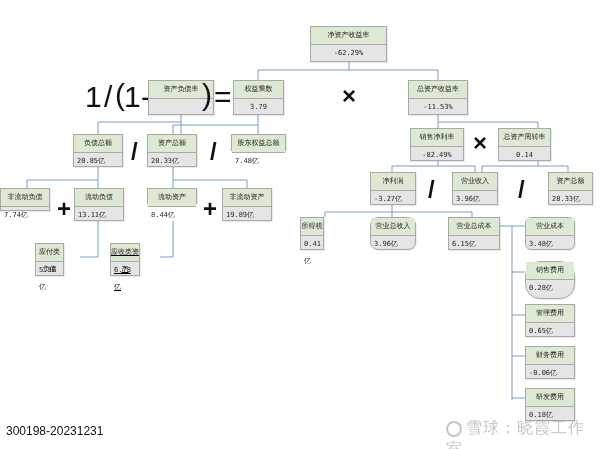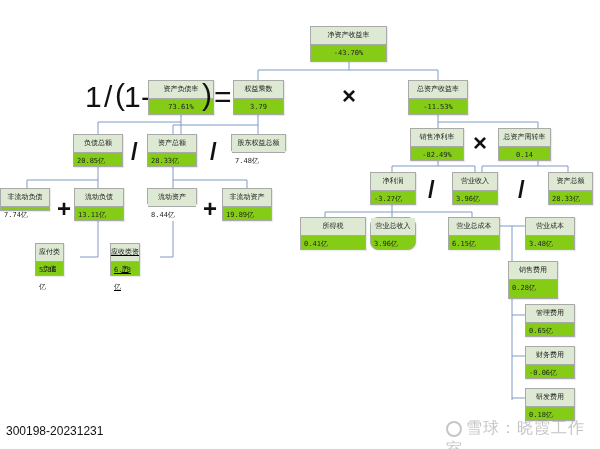"净资产收益率" .node { background: #84cc16 -> #e5e5e5 }
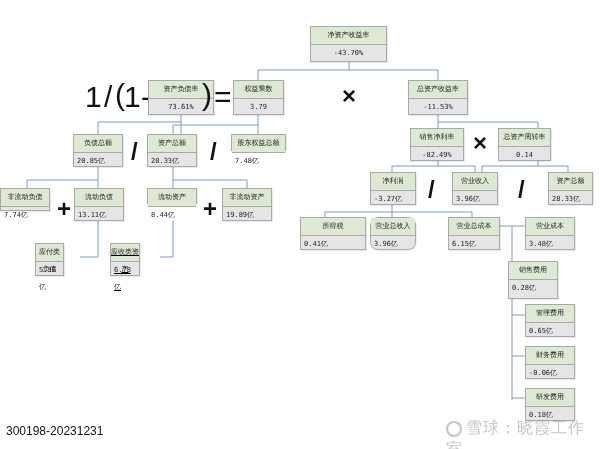"-43.70%" div.val { text: -43.70% -> -62.29% }
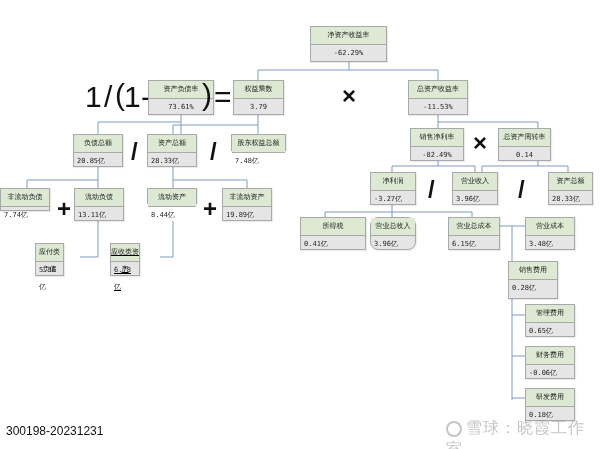"73.61%" div.val { html: <div>73.61%</div> -> none }
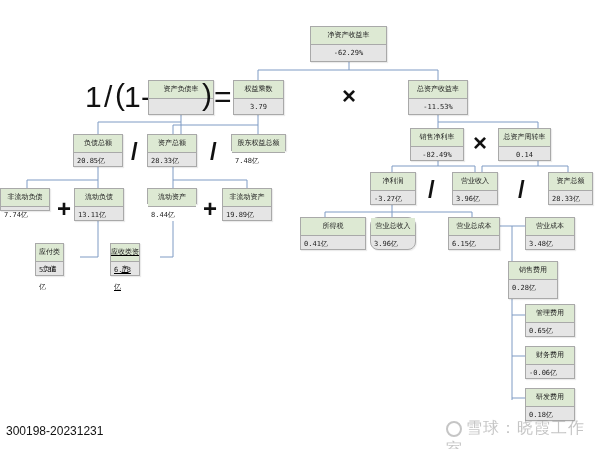"所得税" div.node { width: 66px -> 24px }
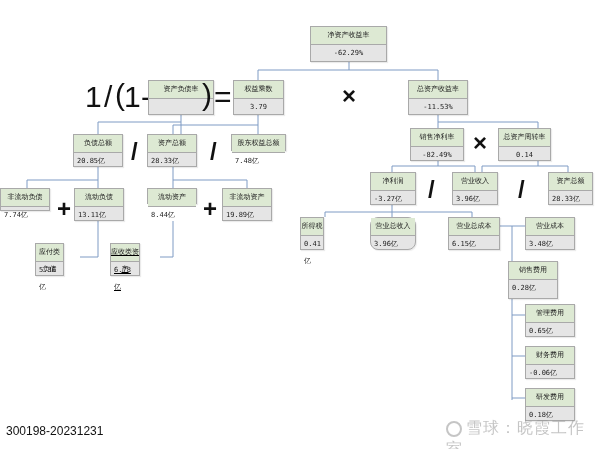"营业成本" div.node { border-radius: none -> 6px }
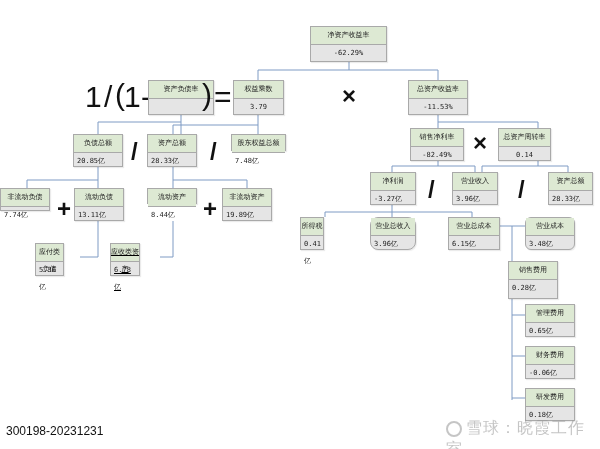"销售费用" div.node { border-radius: none -> 15px; left: 508px -> 525px }
